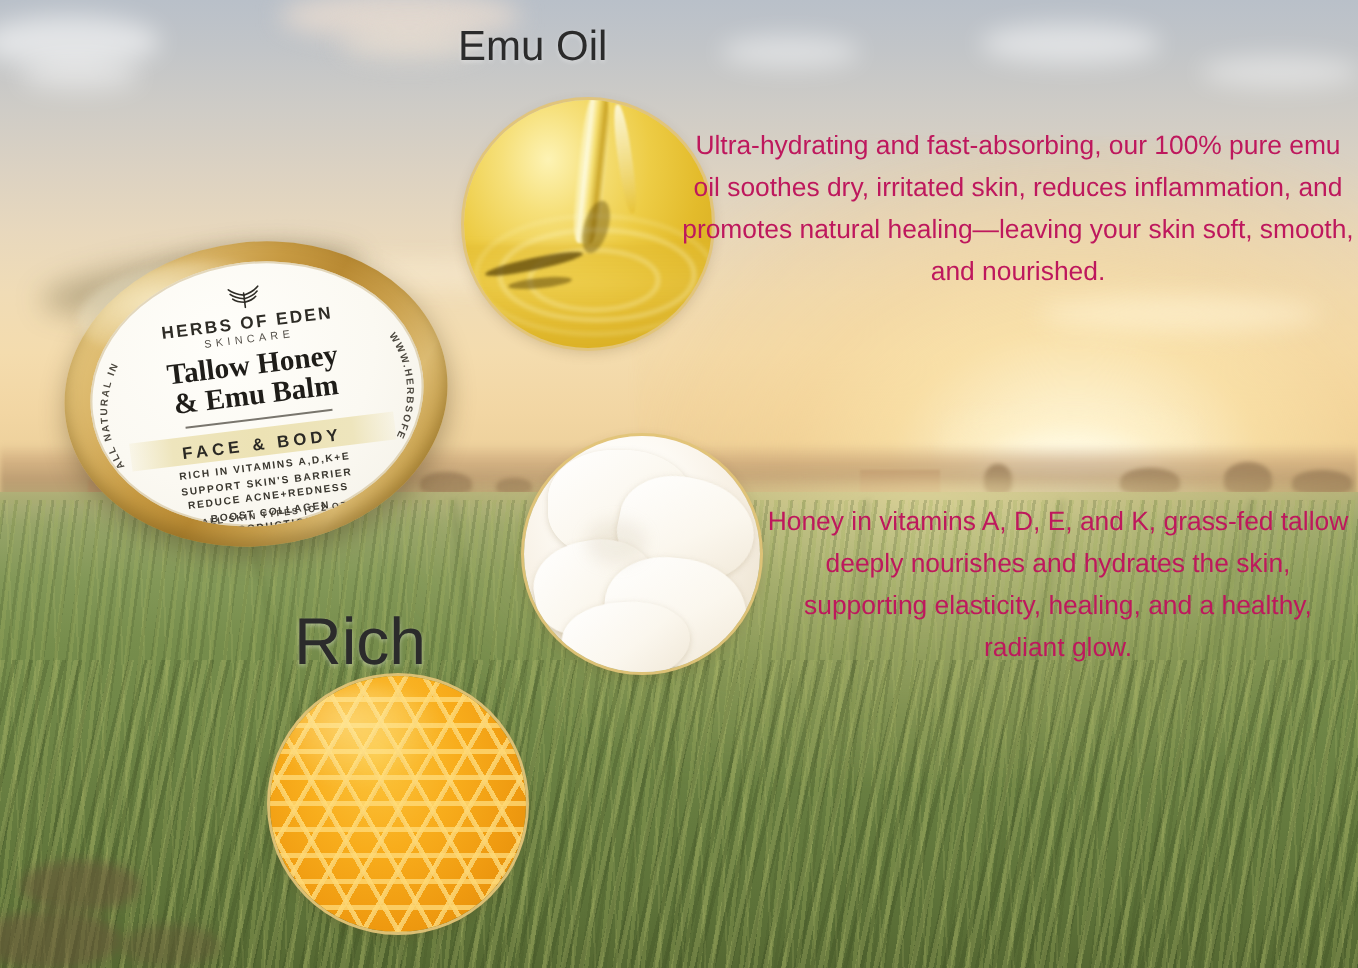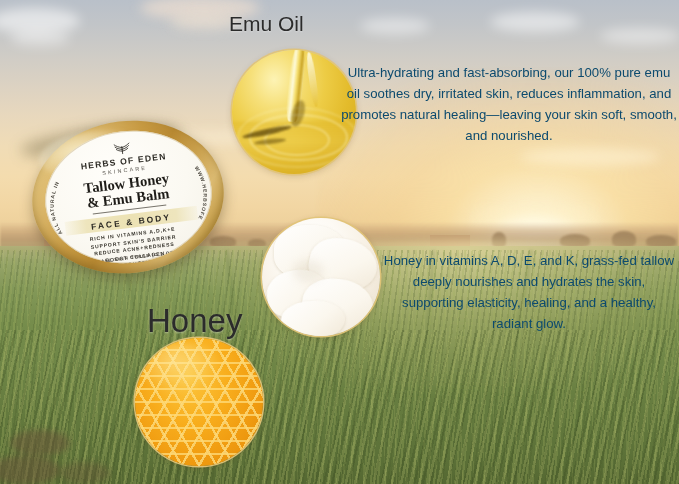"Ultra-hydrating and fast-absorbing, our" .para { color: #0c4a6e -> #be185d }
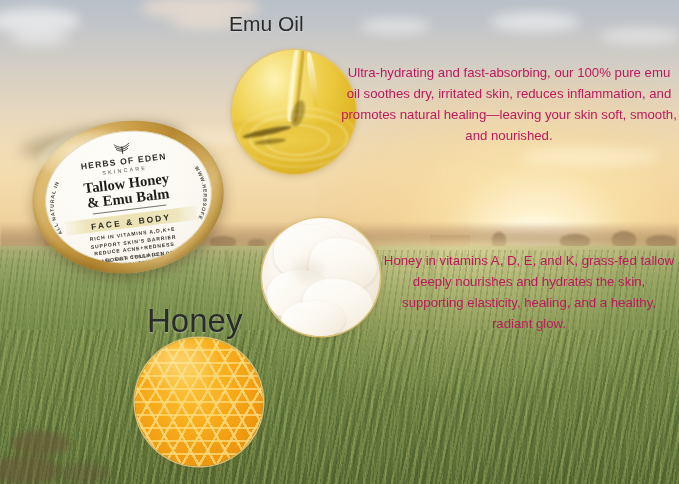"Honey" div.heading { text: Honey -> Rich }
